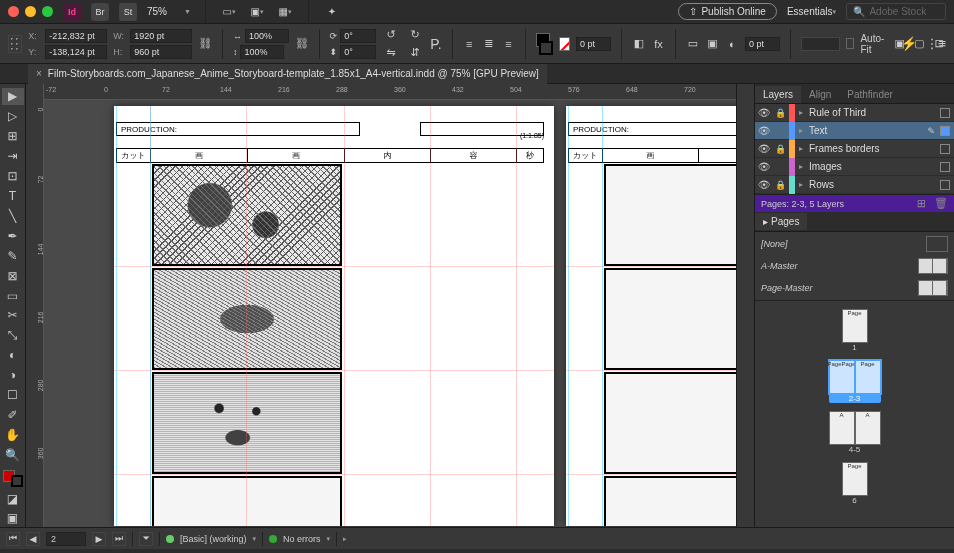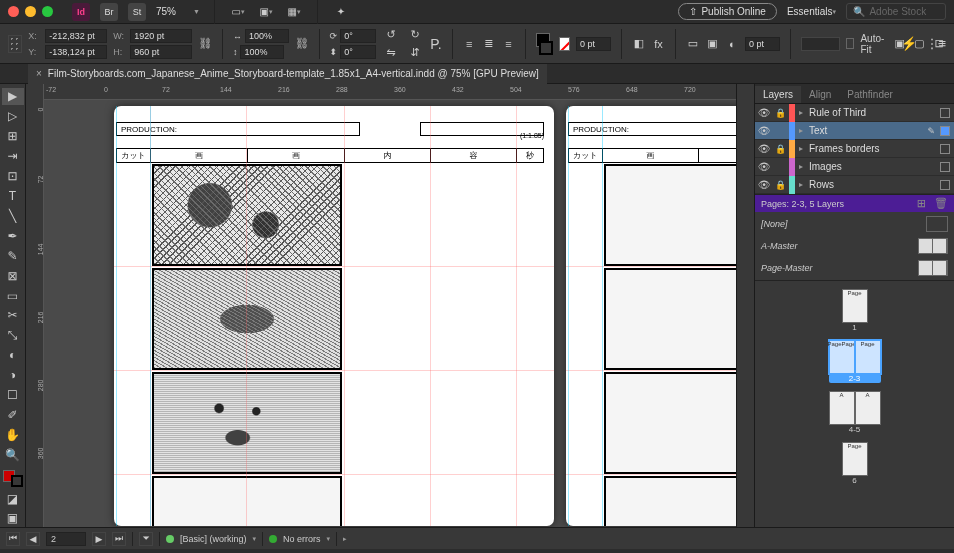"Id" .app-icon { margin-left: 9px -> none }
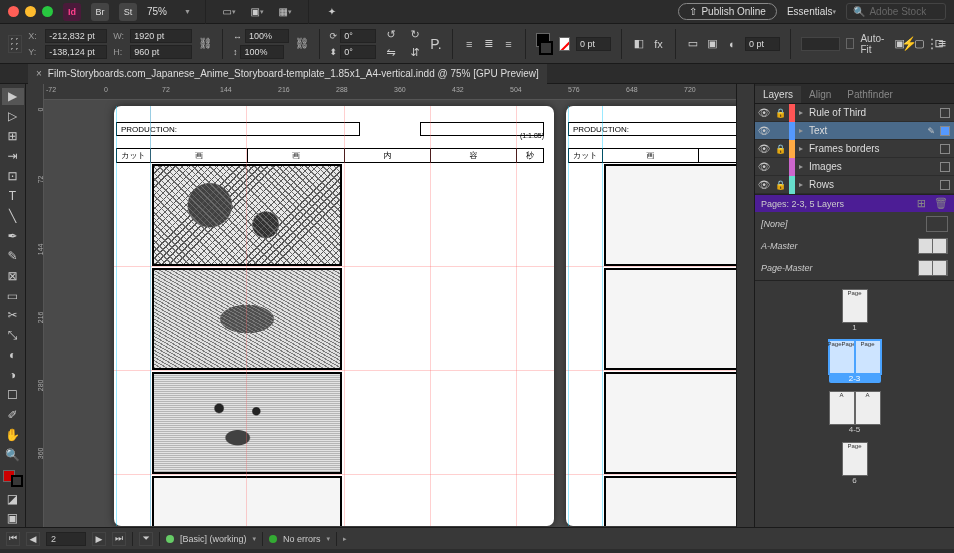"PRODUCTION:" .page { border-radius: 7px -> none }
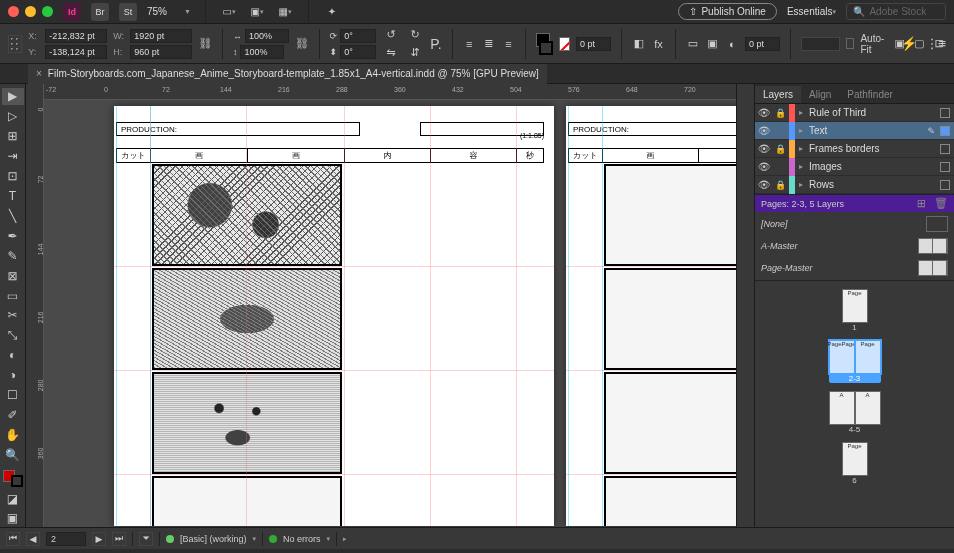"▸ Pages" div.pages-header { html: none -> <div> <div><span>▸</span><span>Pages</span></div> </div> }
